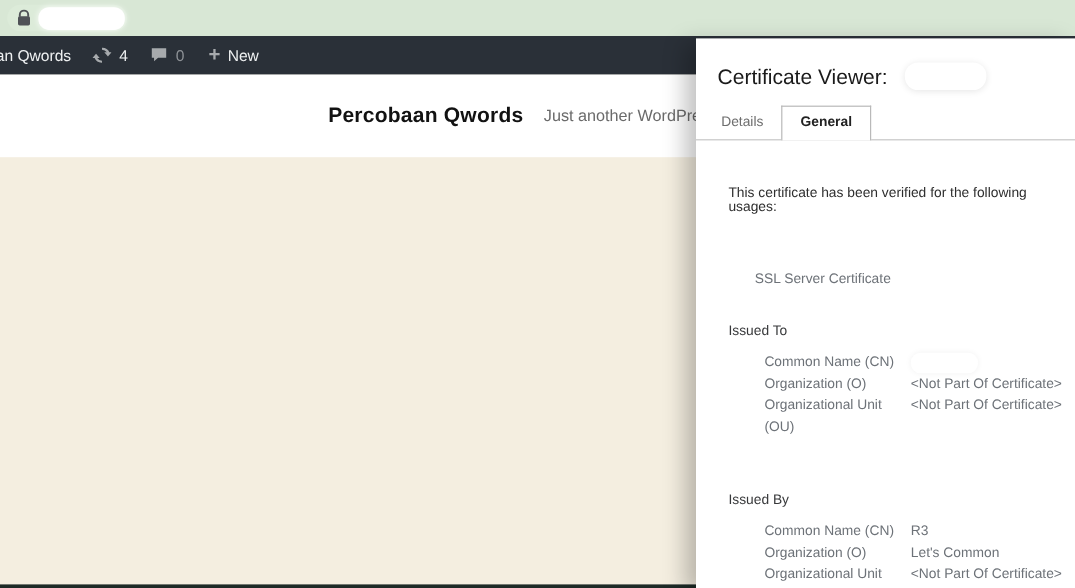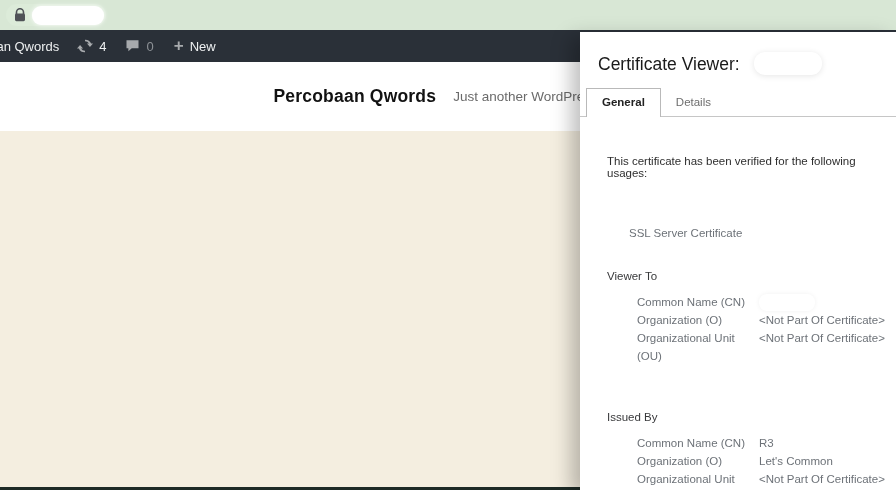"General" div.tab { order: before "Details" -> after "Details" }
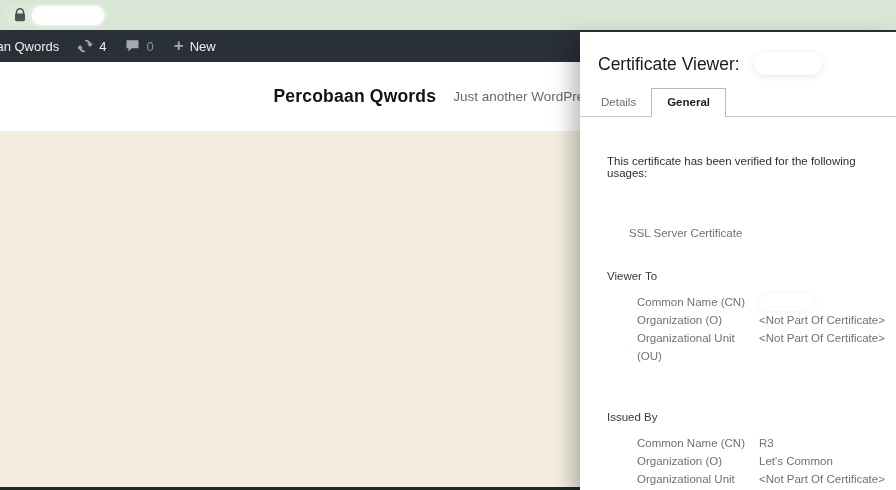"Viewer To" div.section-heading { text: Viewer -> Issued }
